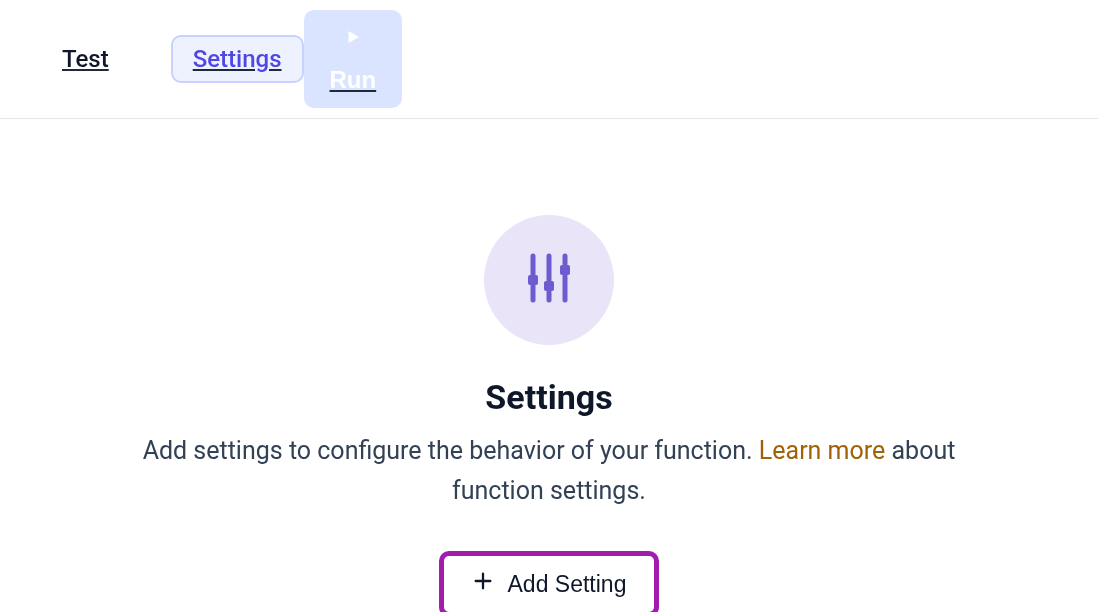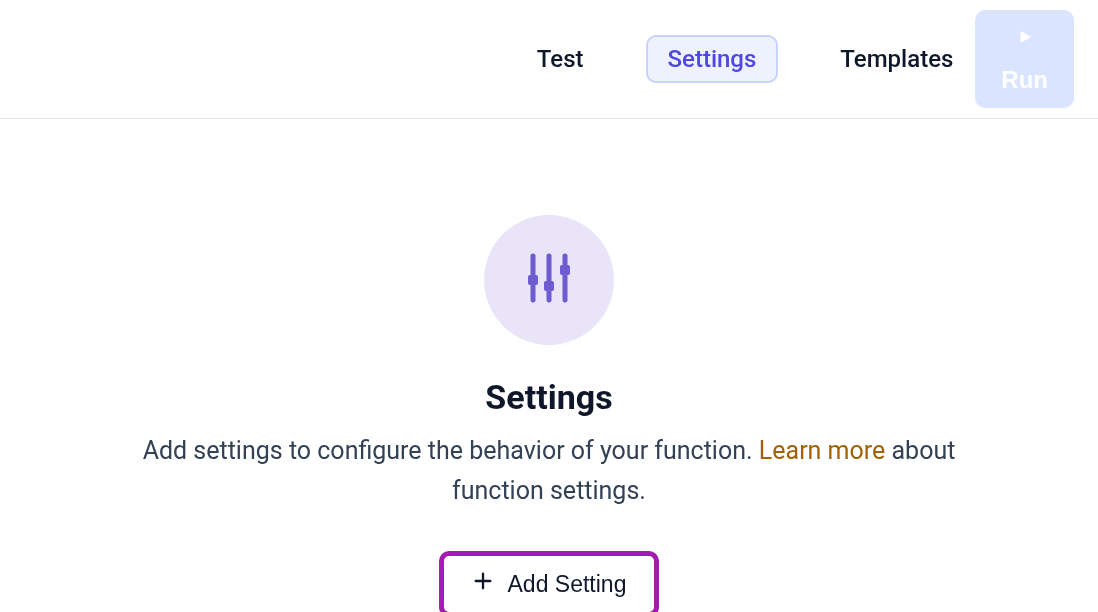"Test" .header { justify-content: flex-end -> flex-start; text-decoration: none -> underline }
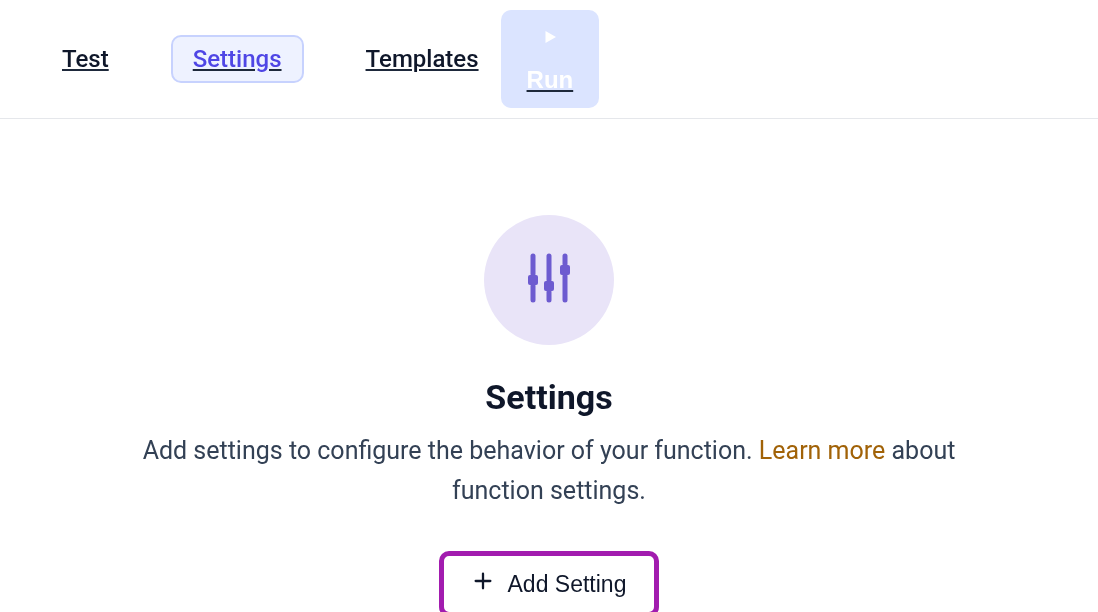"Templates" div.tab { html: <div>Templates</div> -> none }
